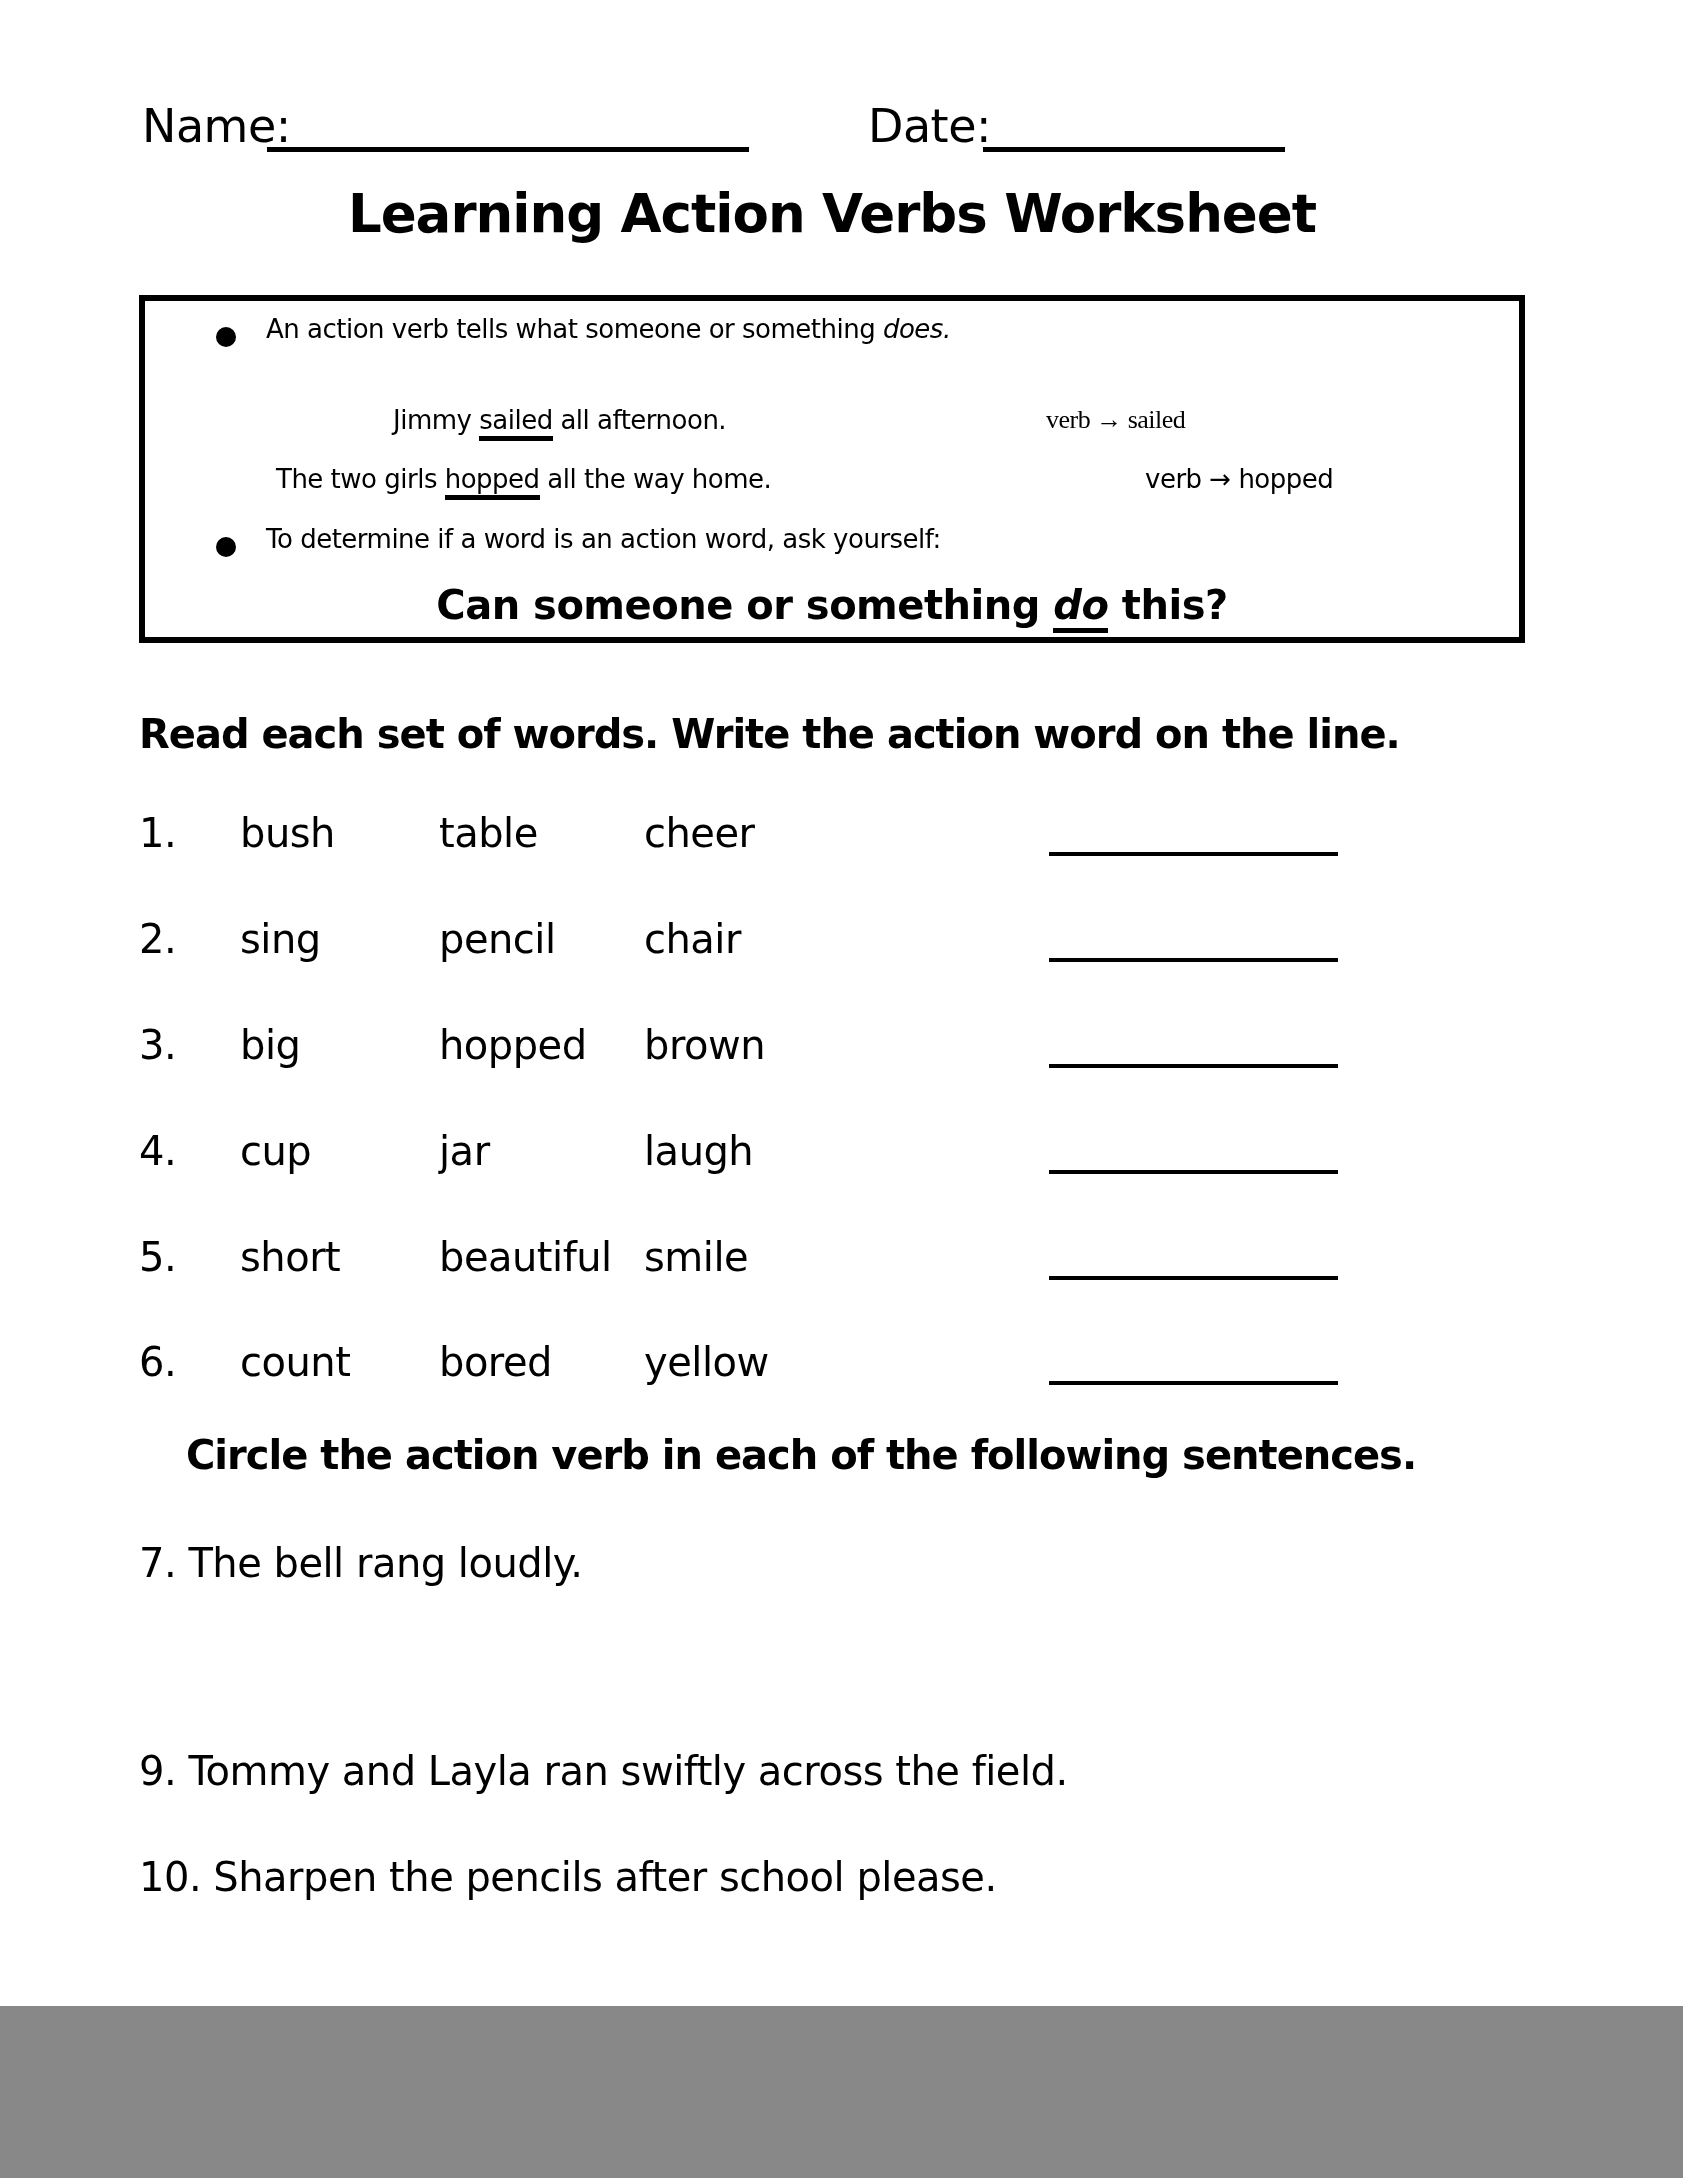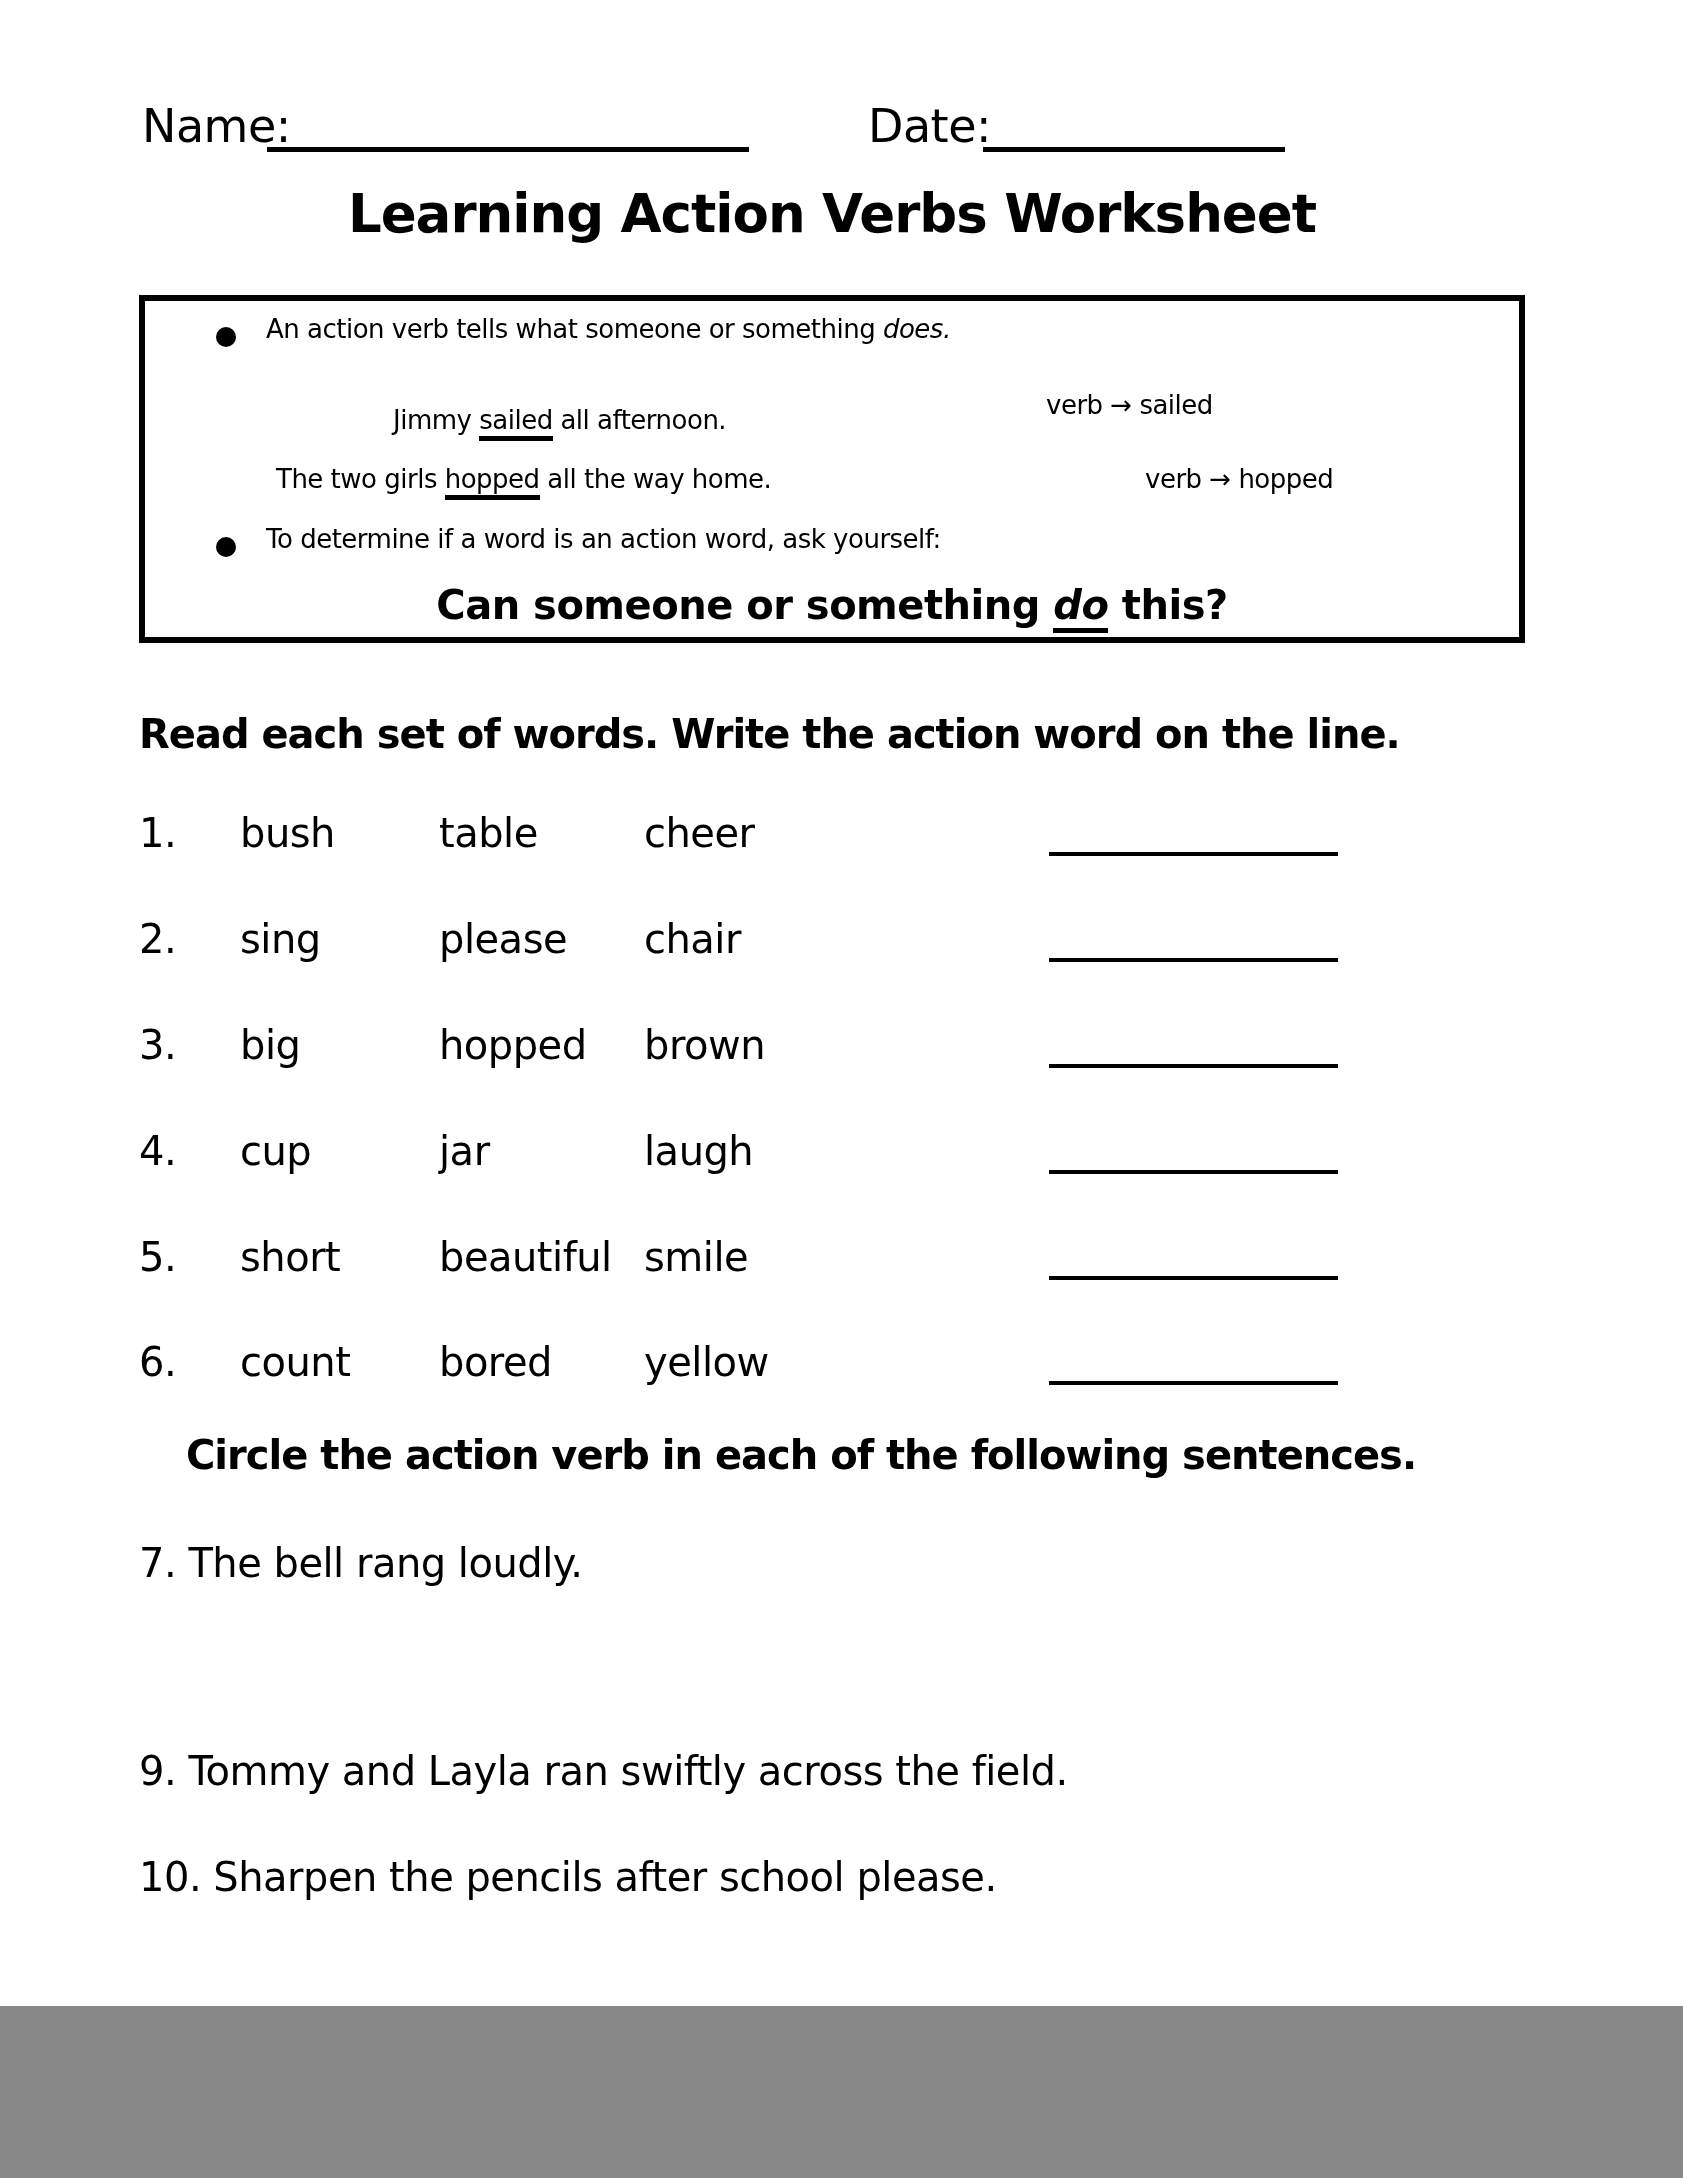"verb → sailed" div.line { font-family: none -> Liberation Serif, serif; top: 90px -> 105px }
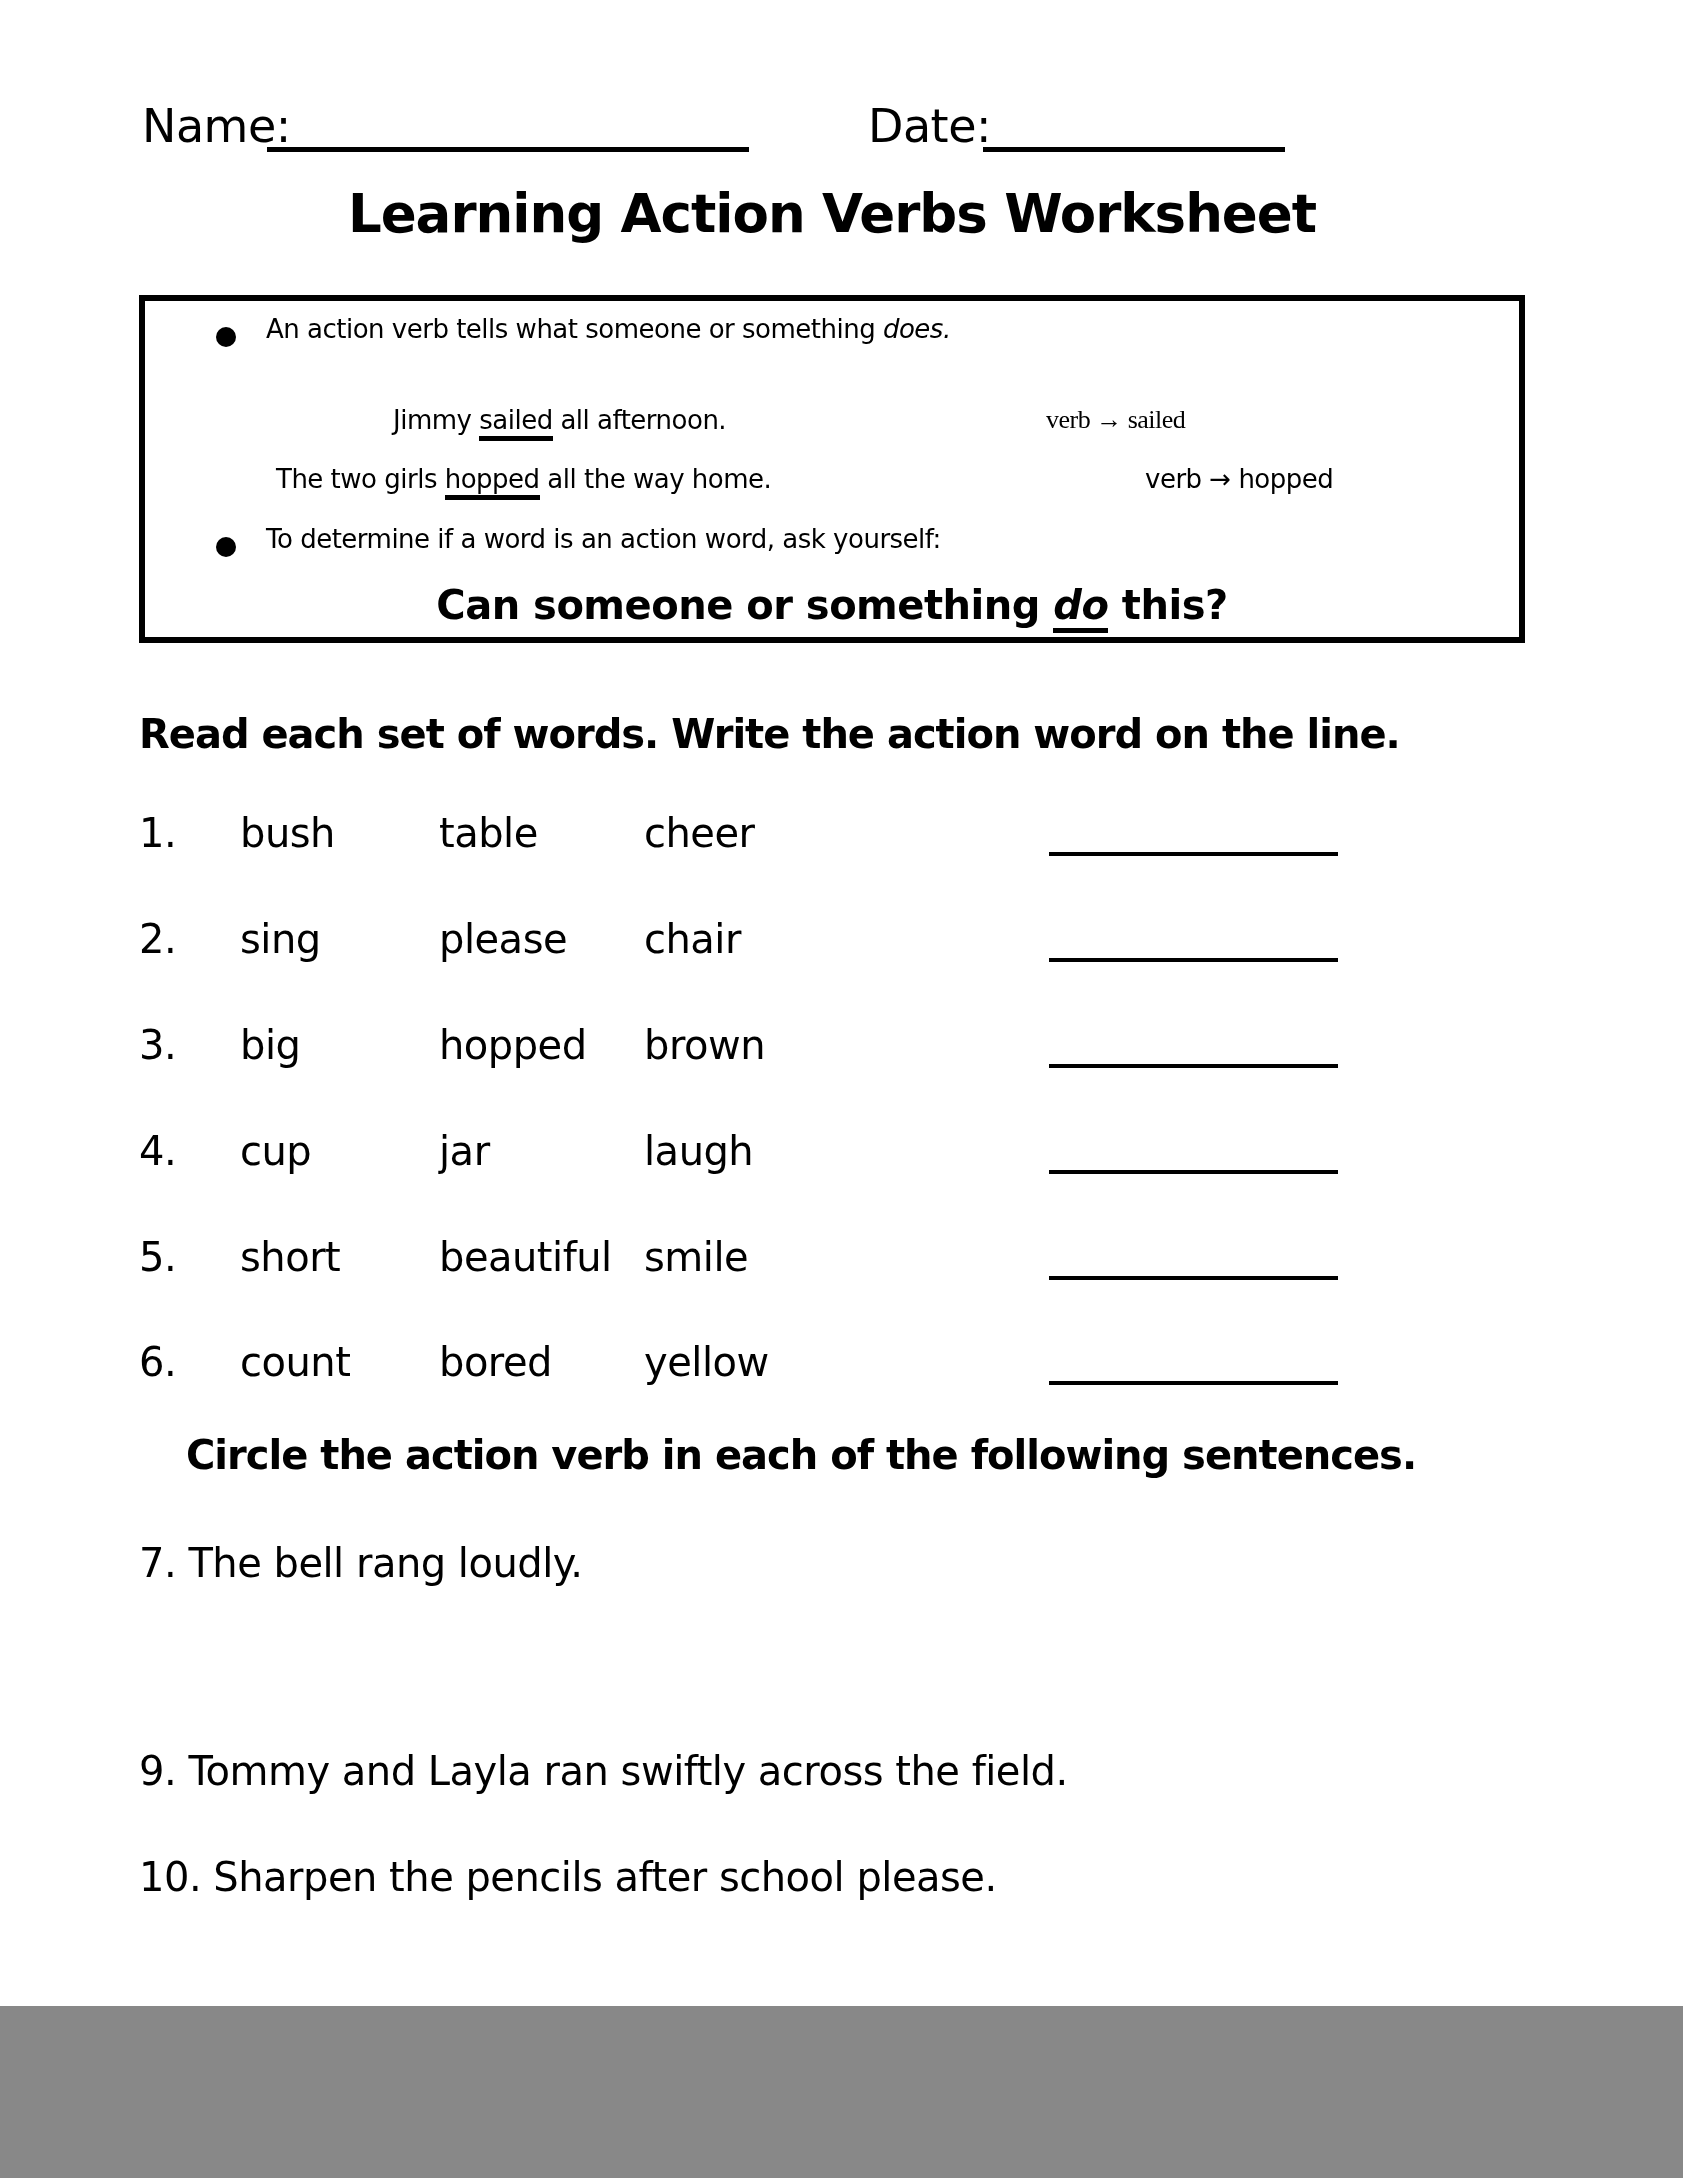"please" span.col-w2 { text: please -> pencil }
